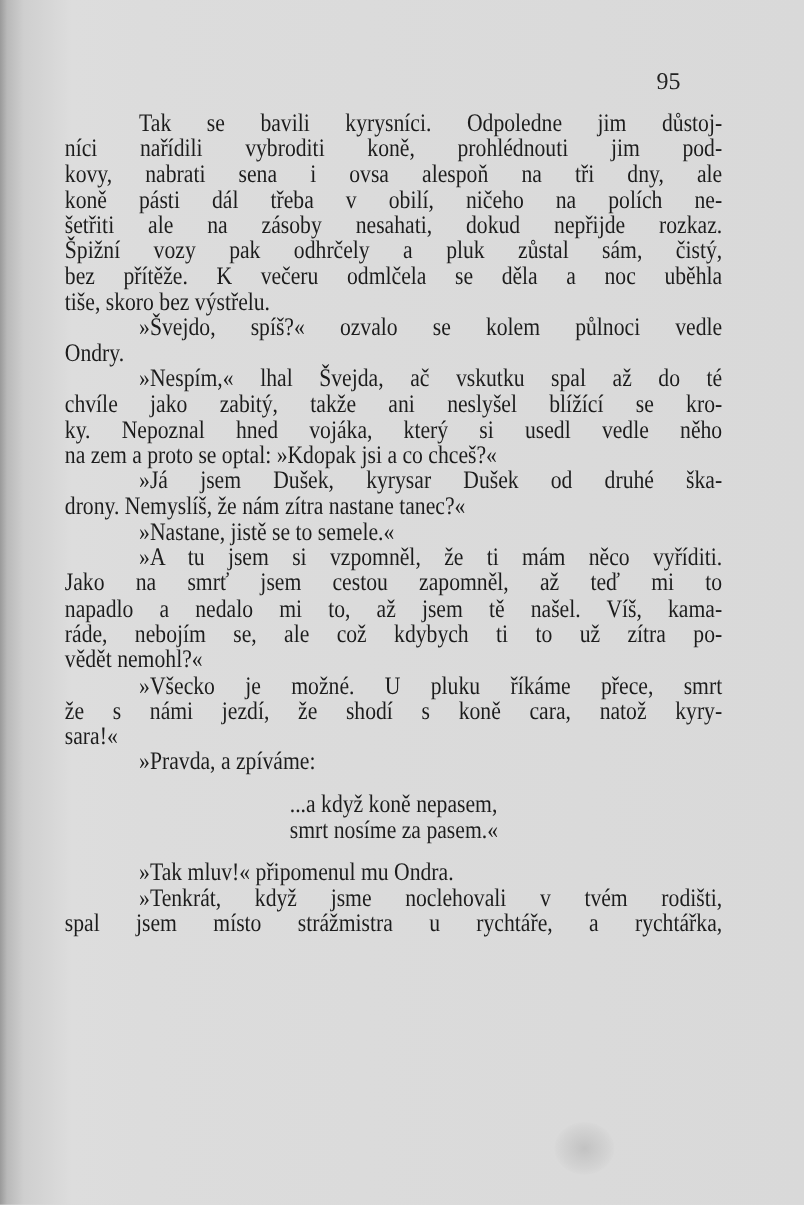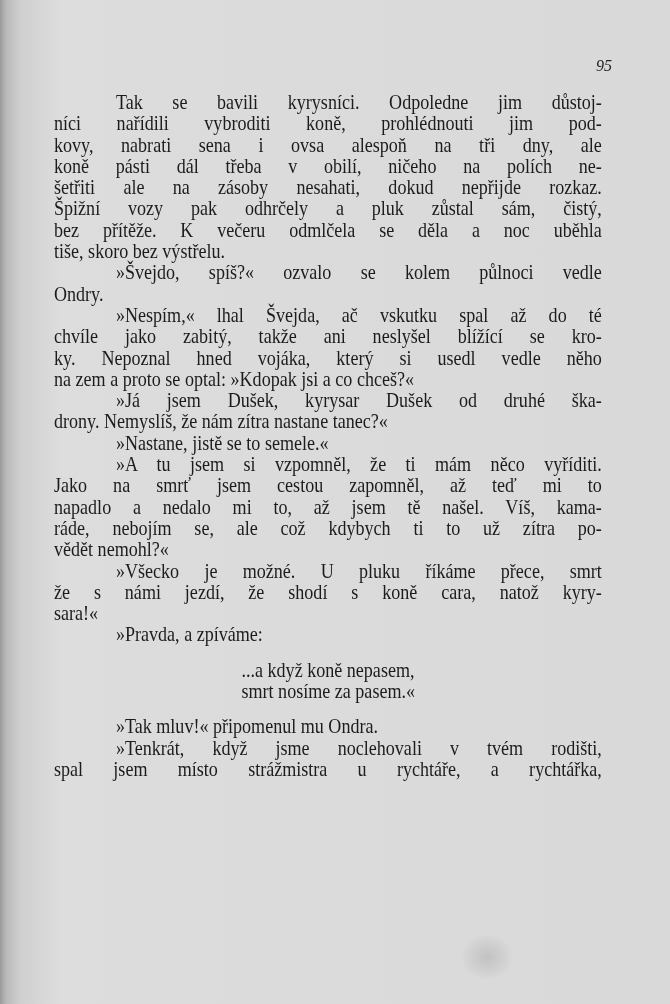"95" .page-number { font-size: 16px -> 20px; font-style: italic -> none; left: 596px -> 547px }
